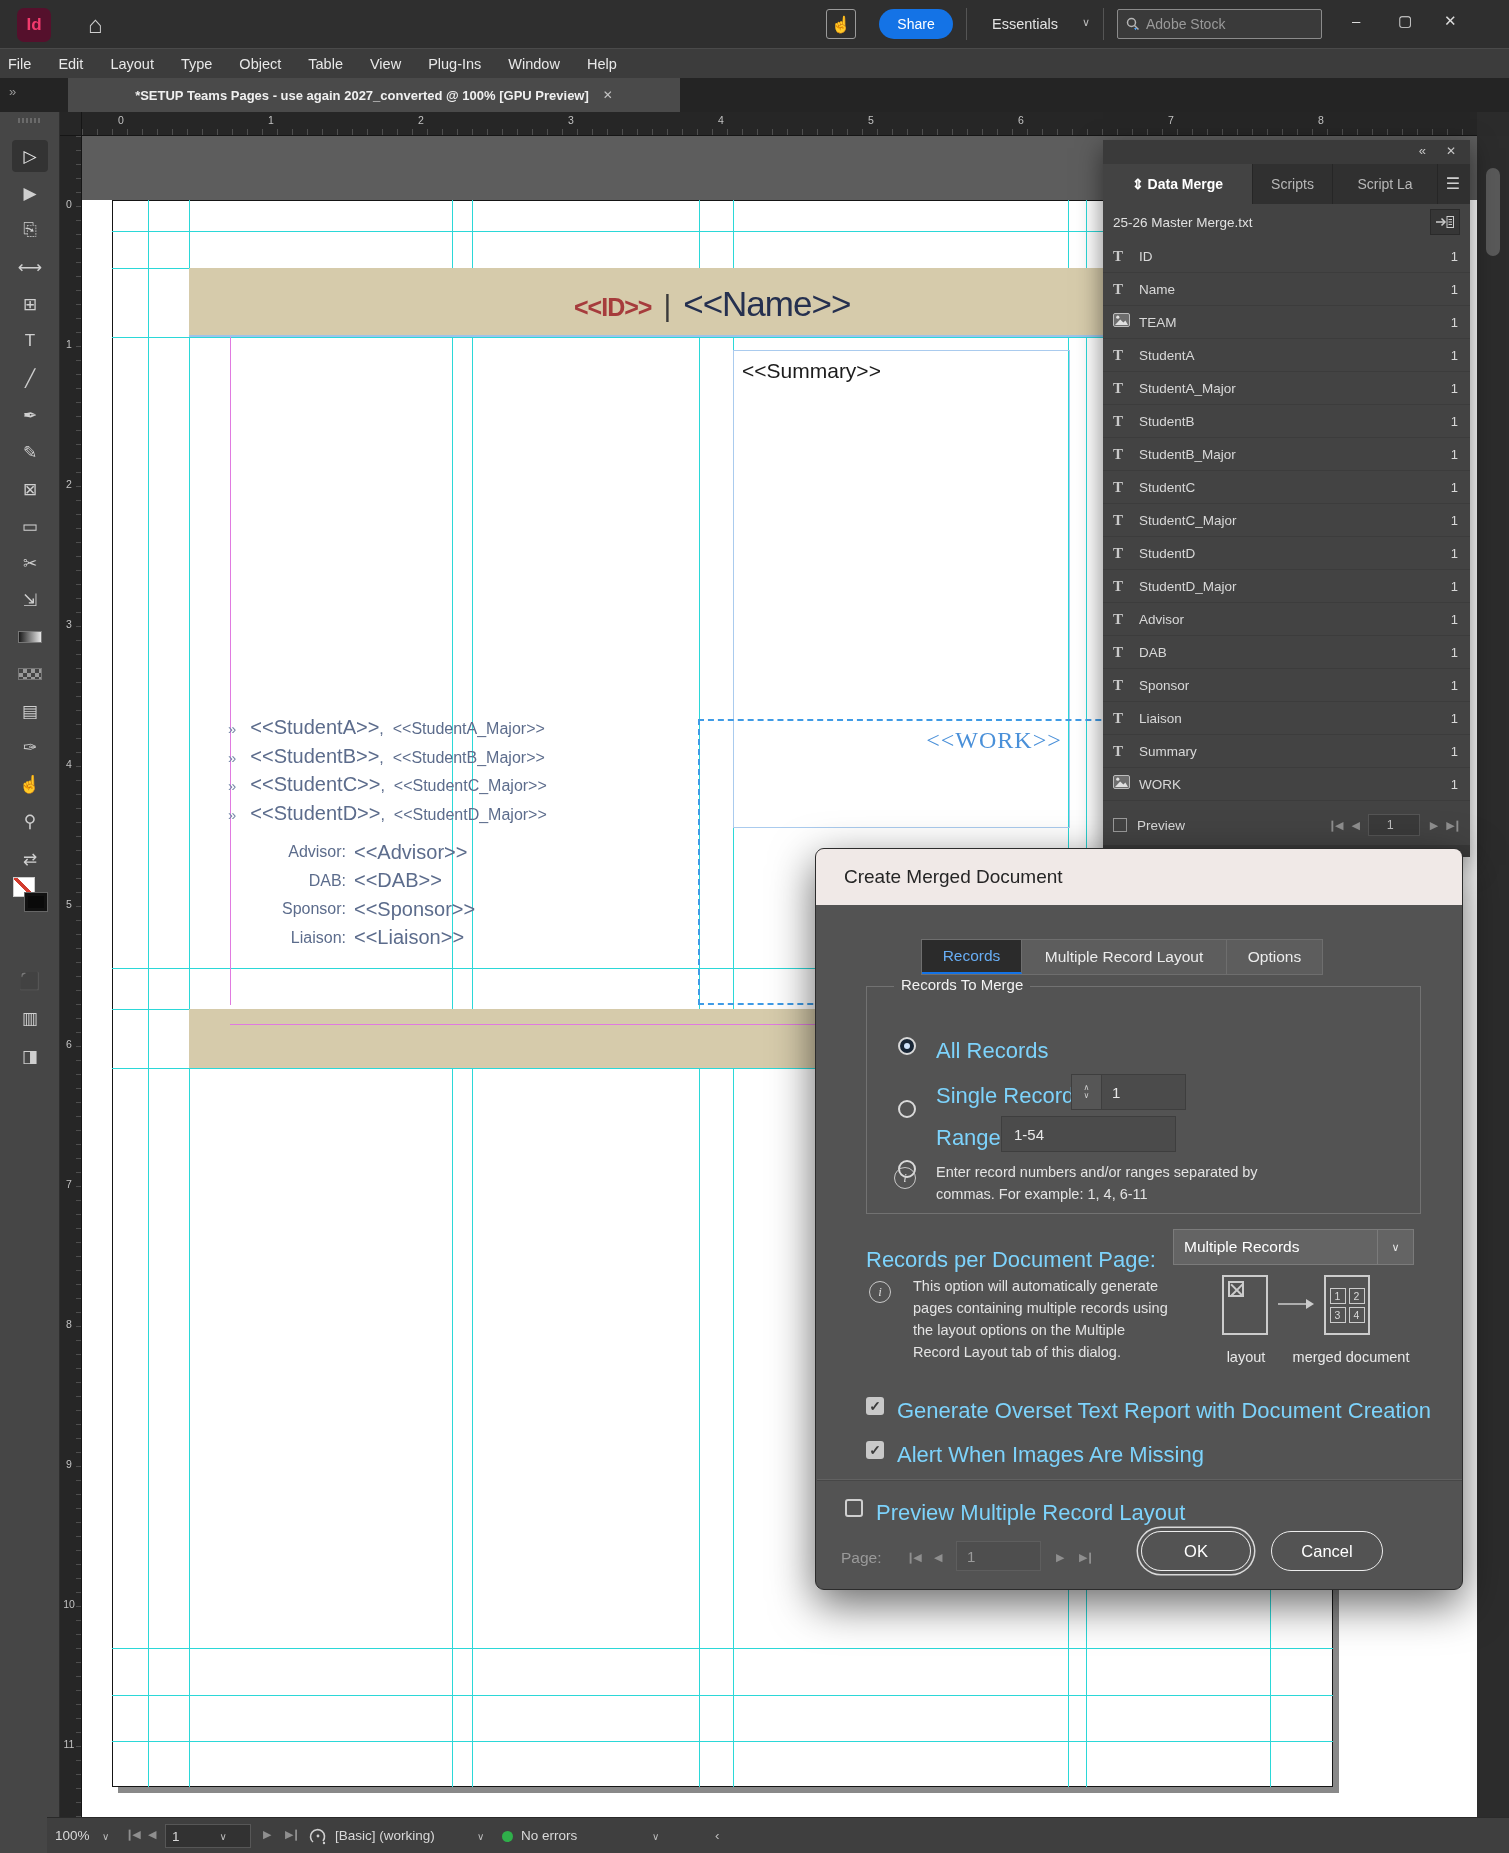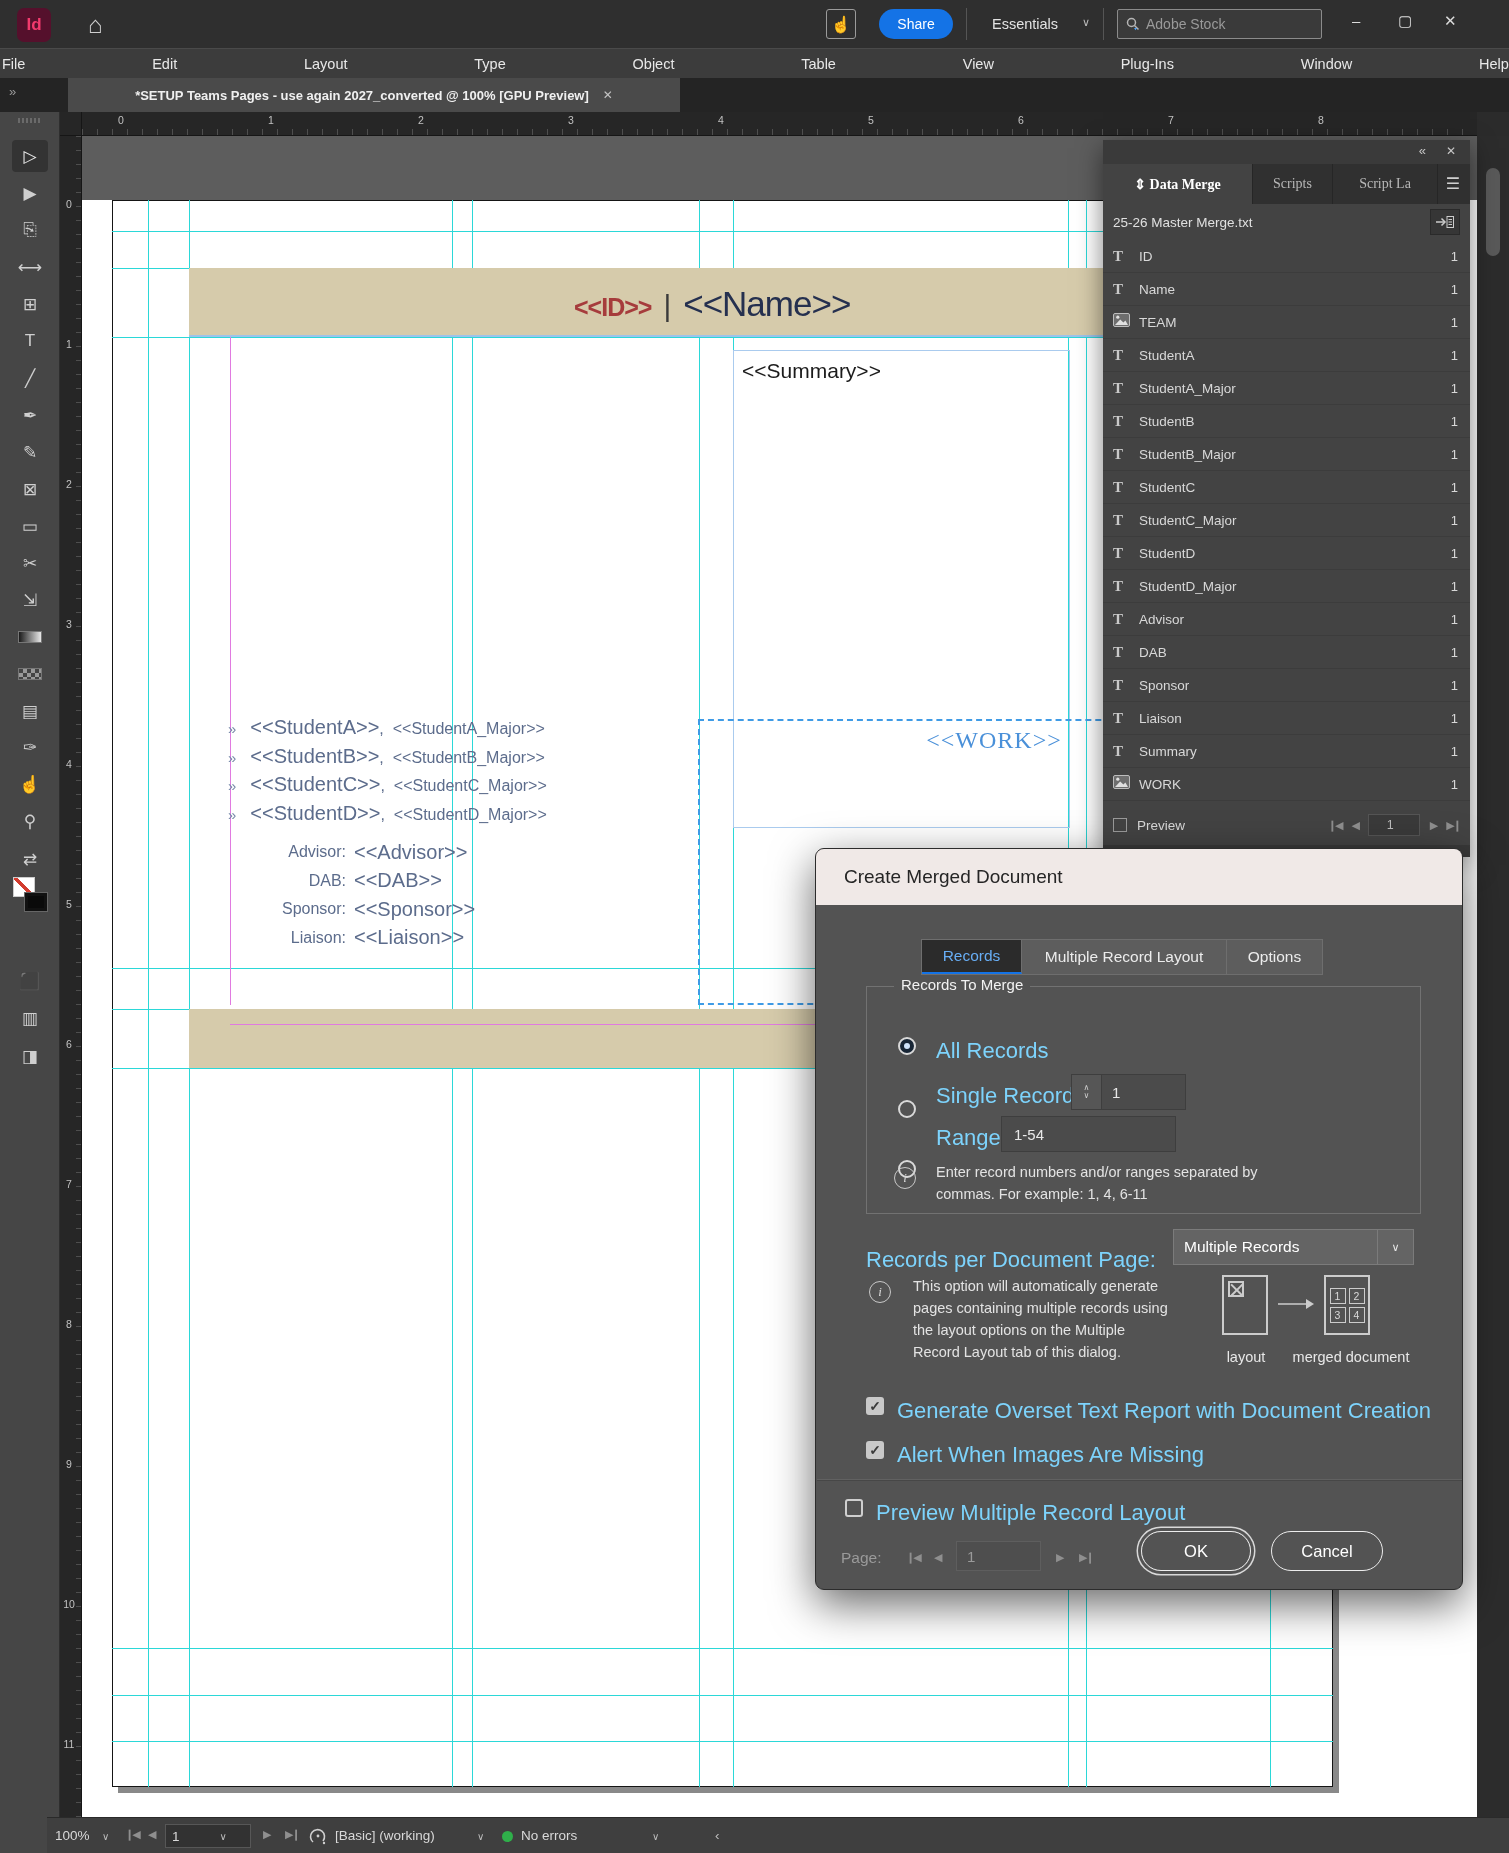"File" #menubar { justify-content: space-between -> none; padding-left: 2px -> 8px }
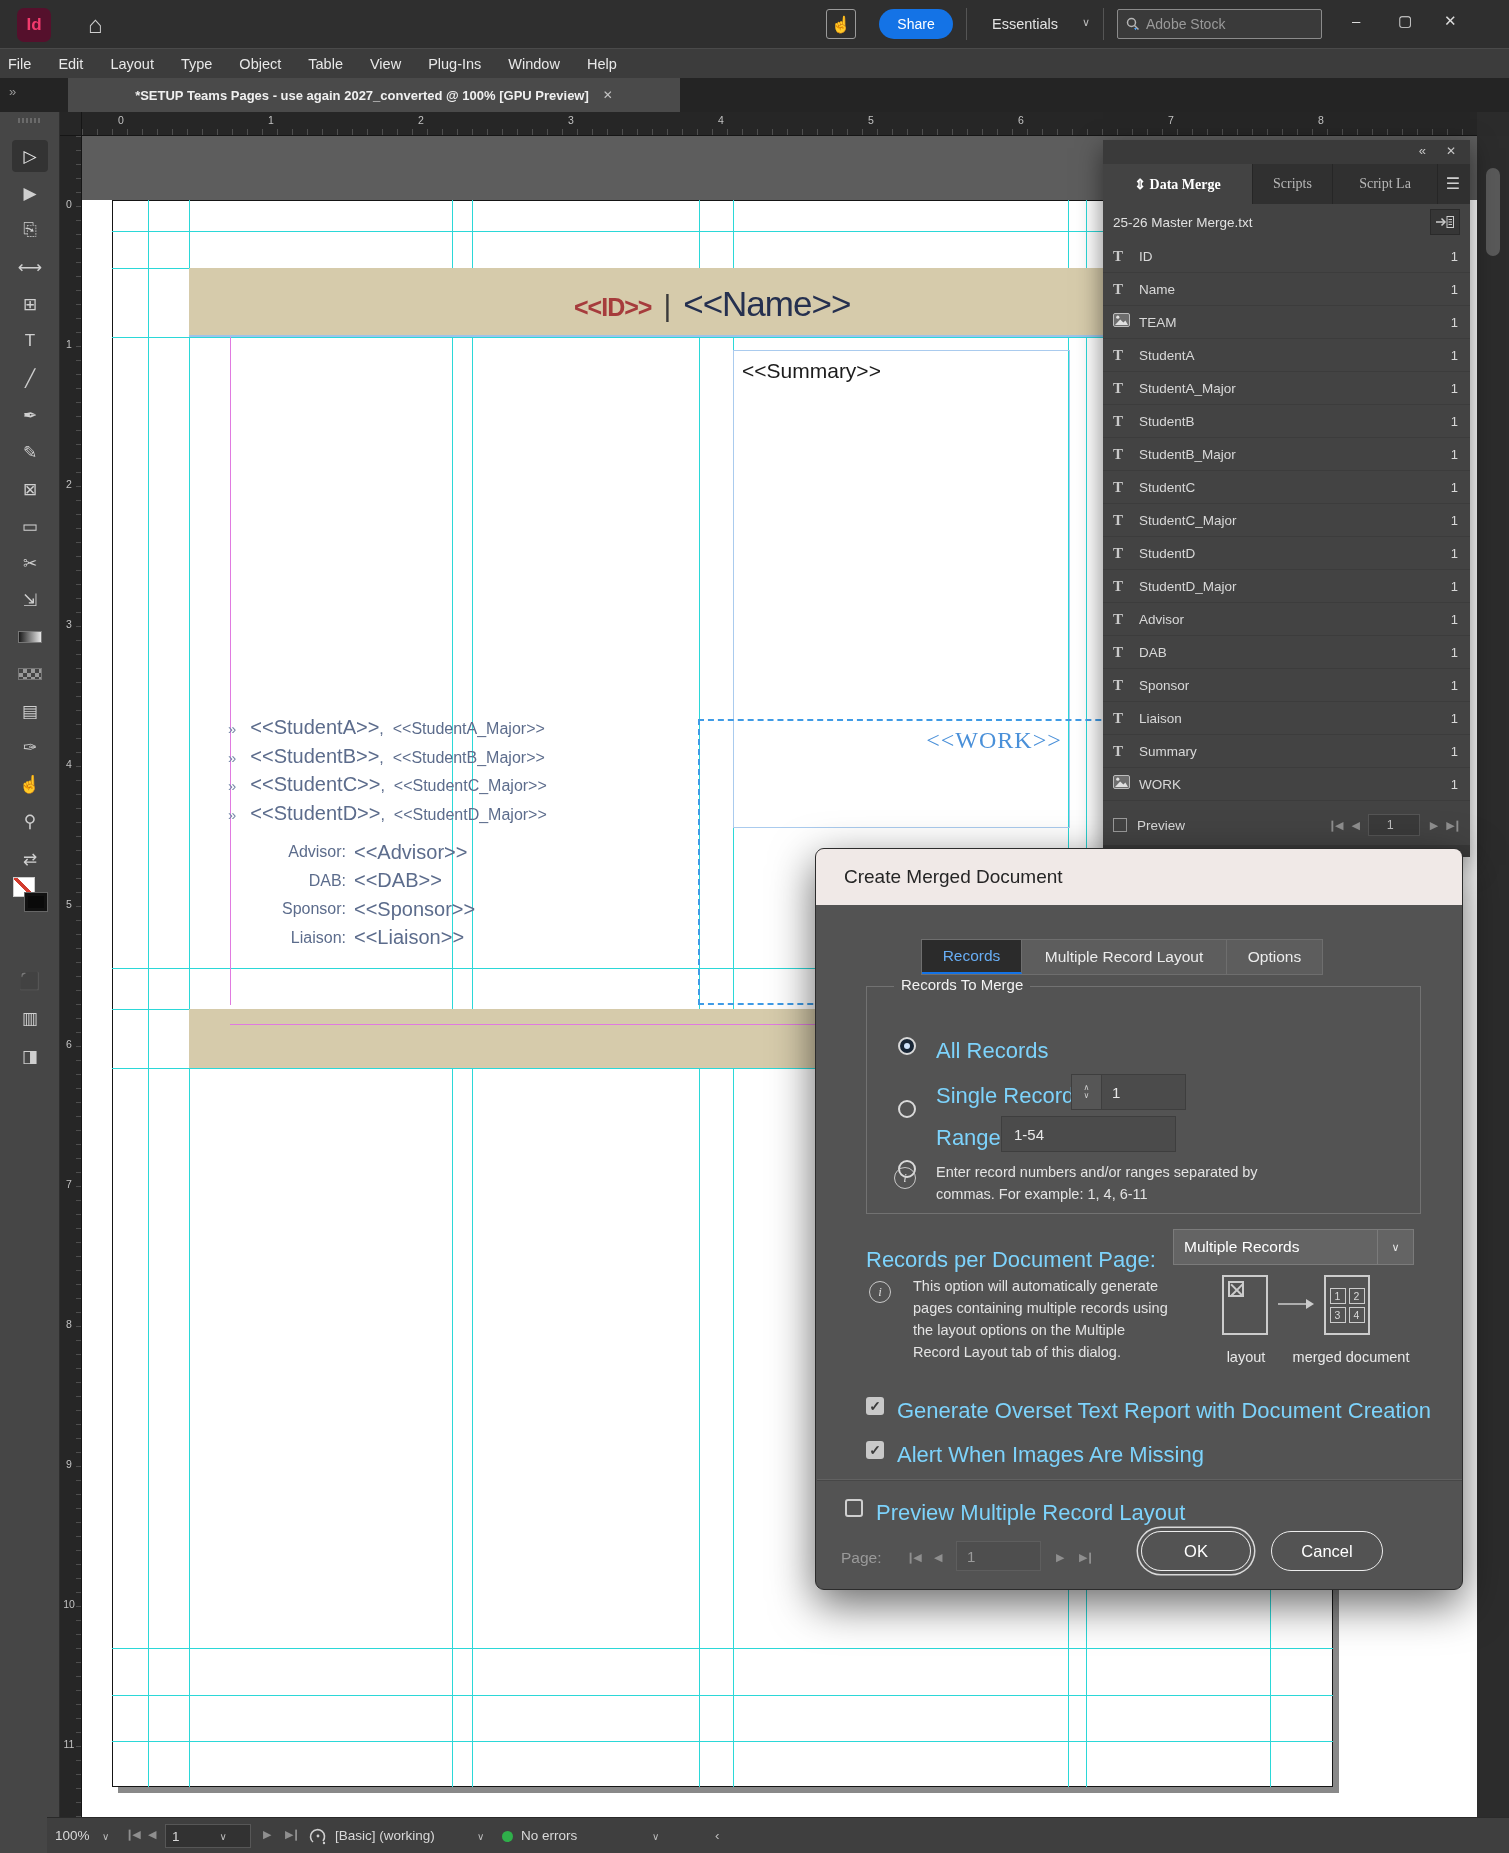"⇕ Data Merge" #panel-tabs { font-family: Liberation Serif, serif -> none }
